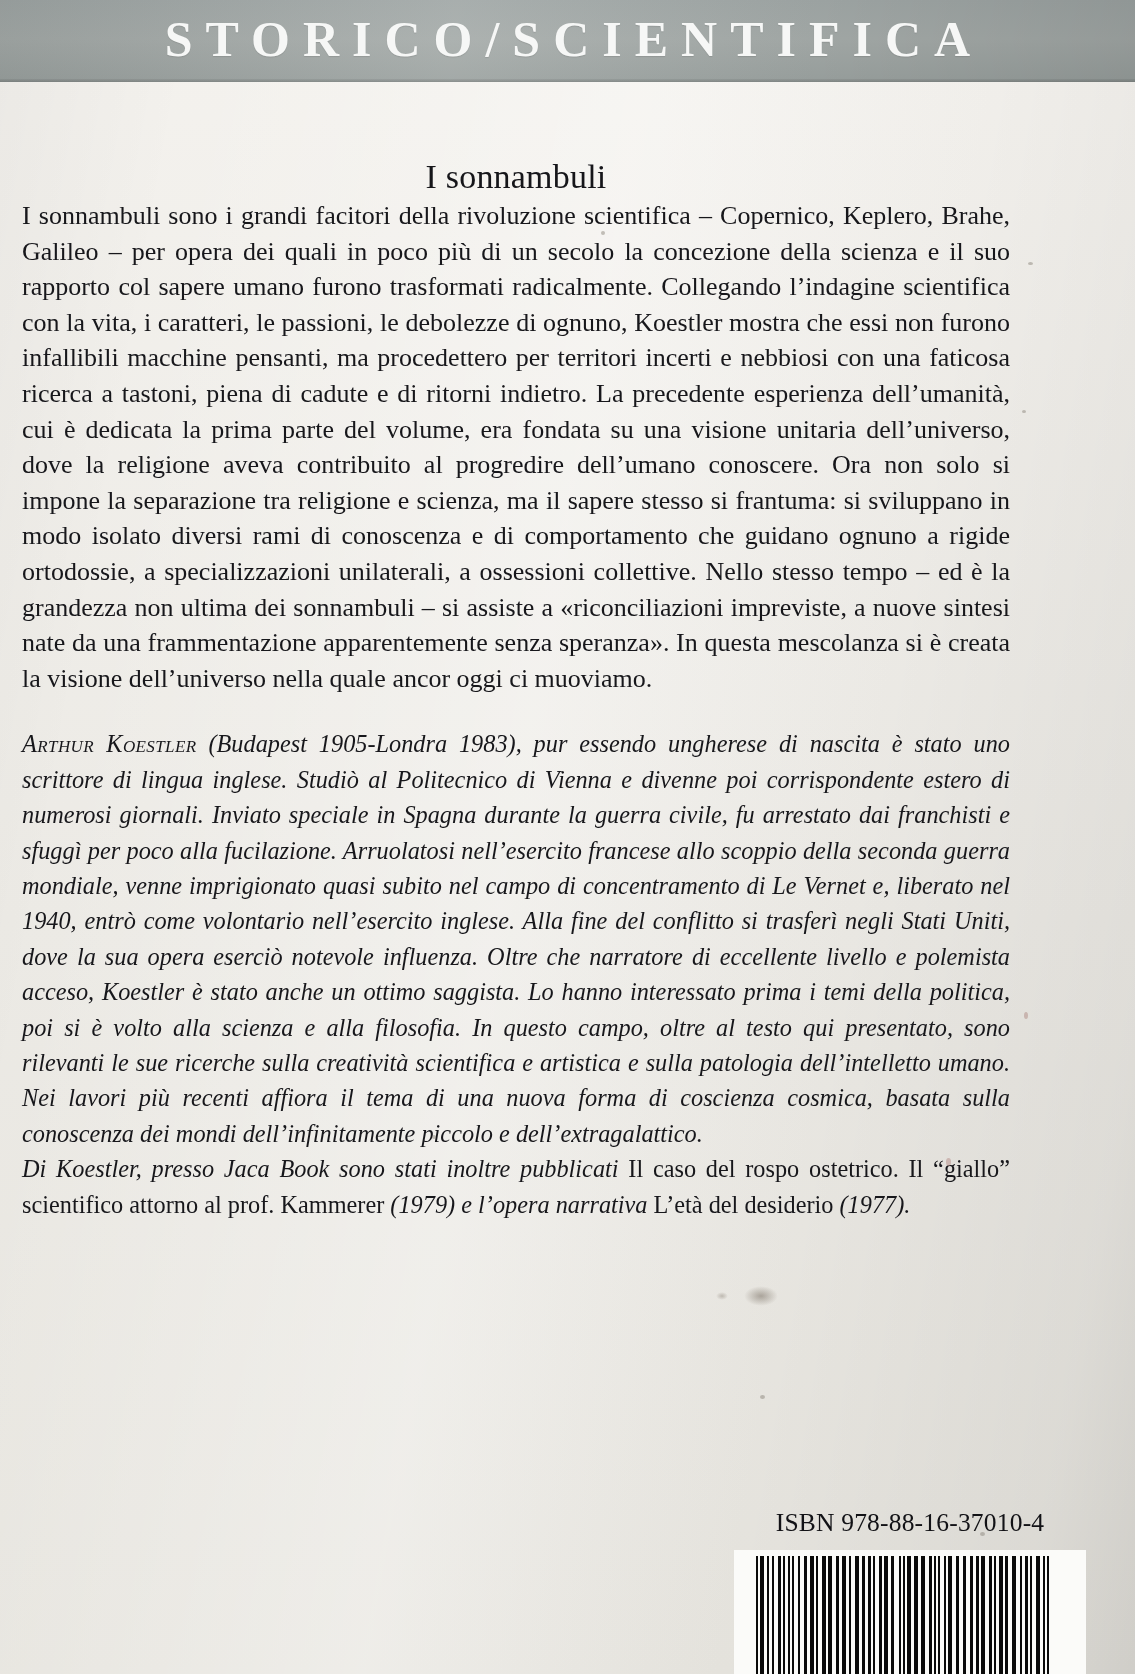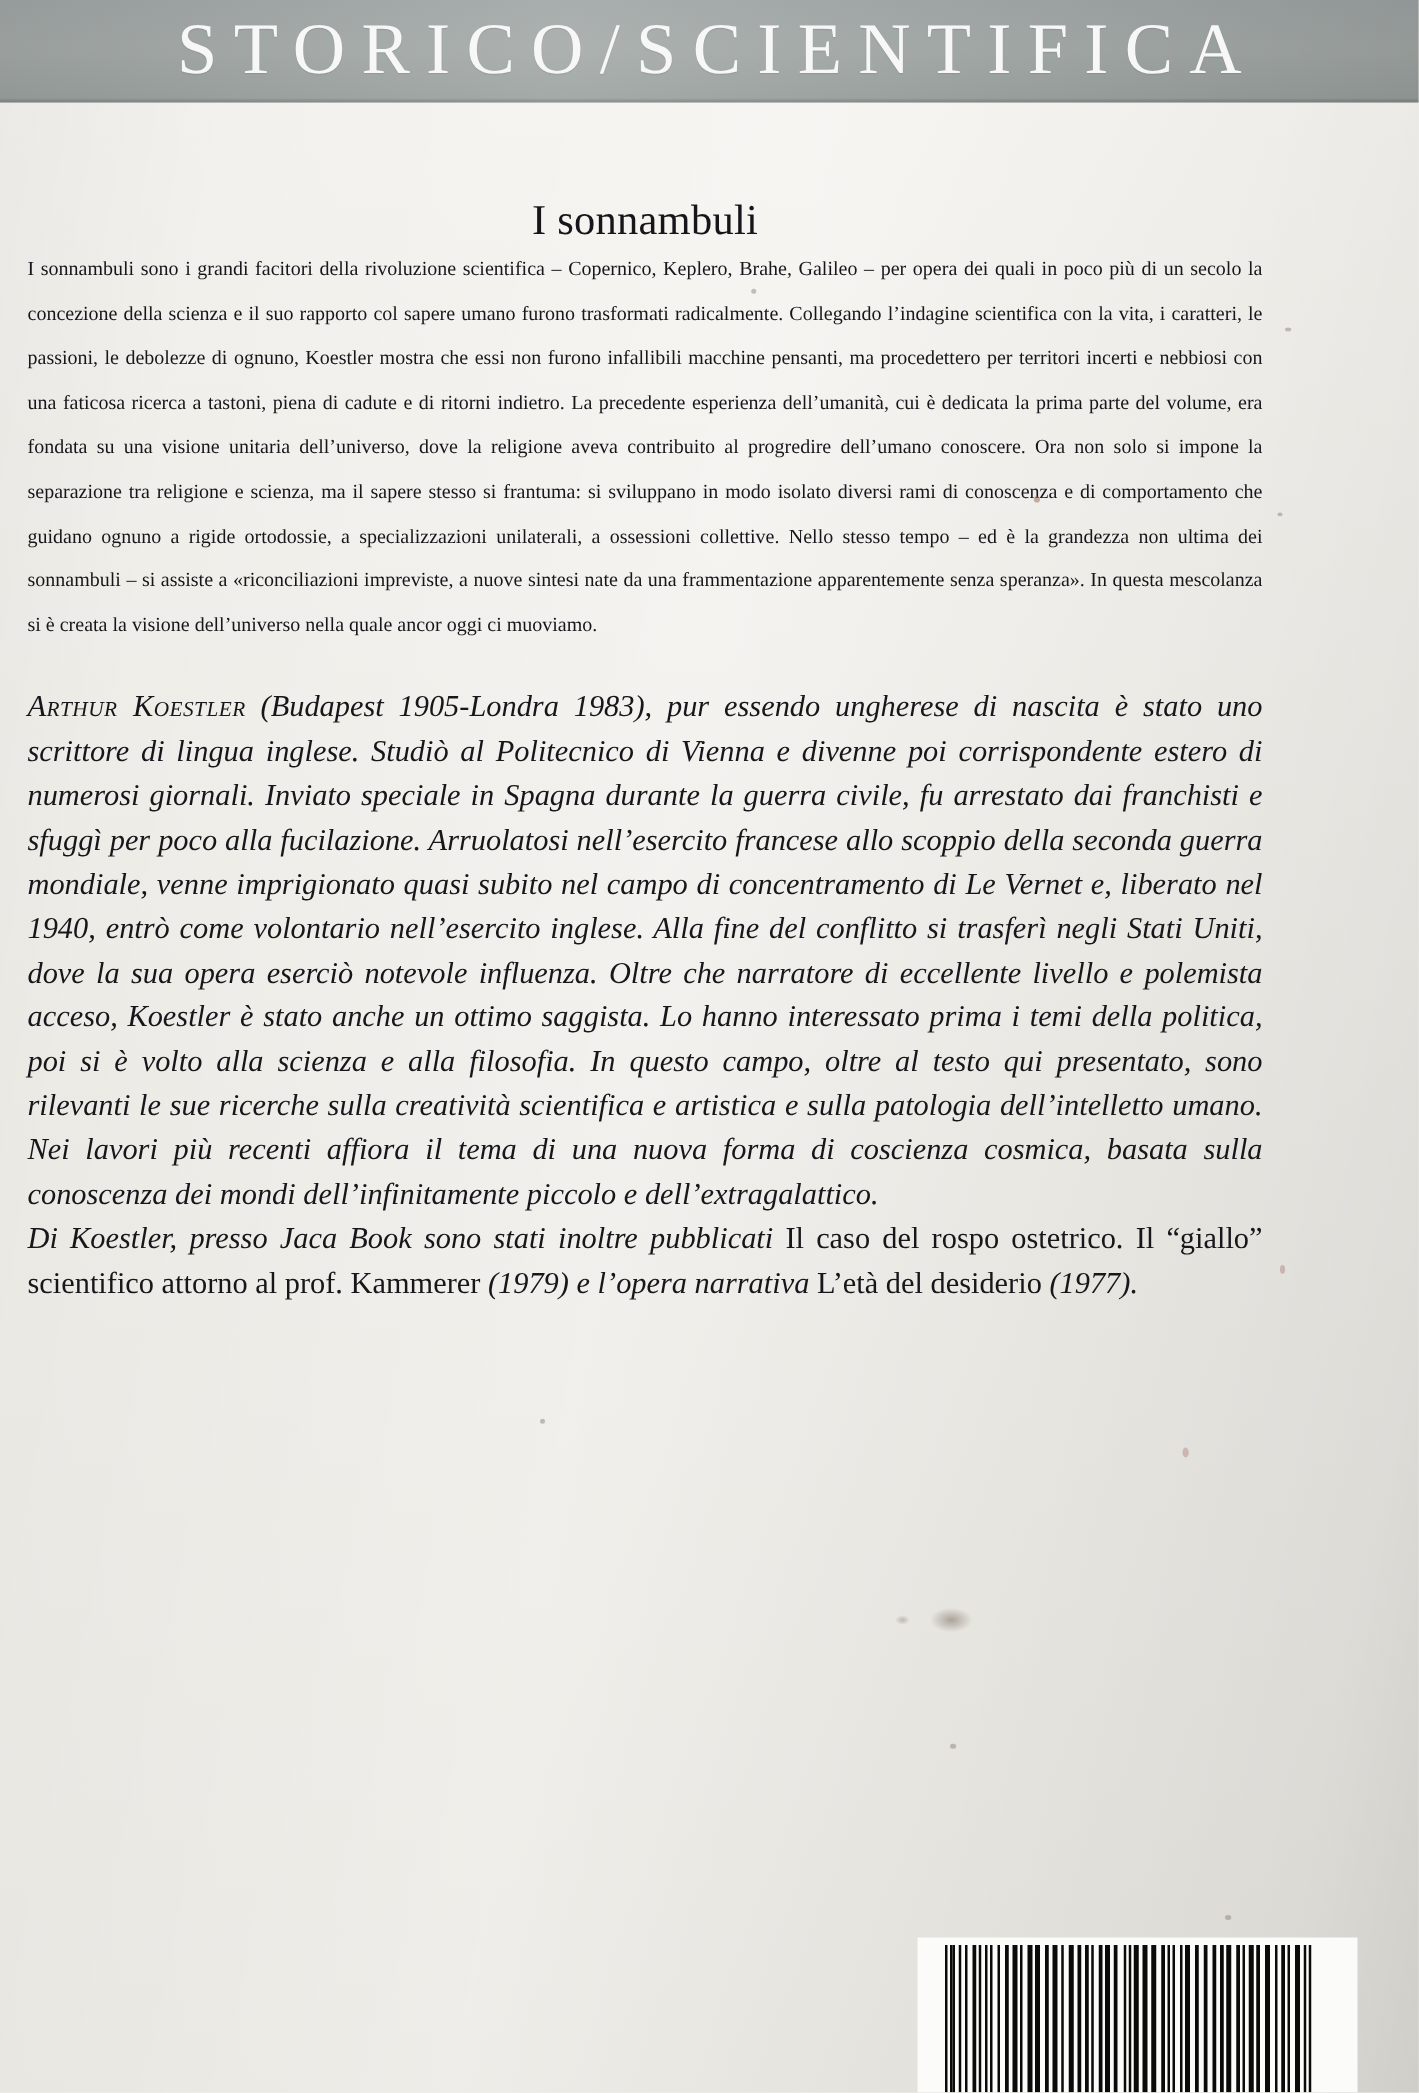"STORICO/SCIENTIFICA" .series-title { font-size: 58px -> 50px; font-weight: 400 -> 700 }
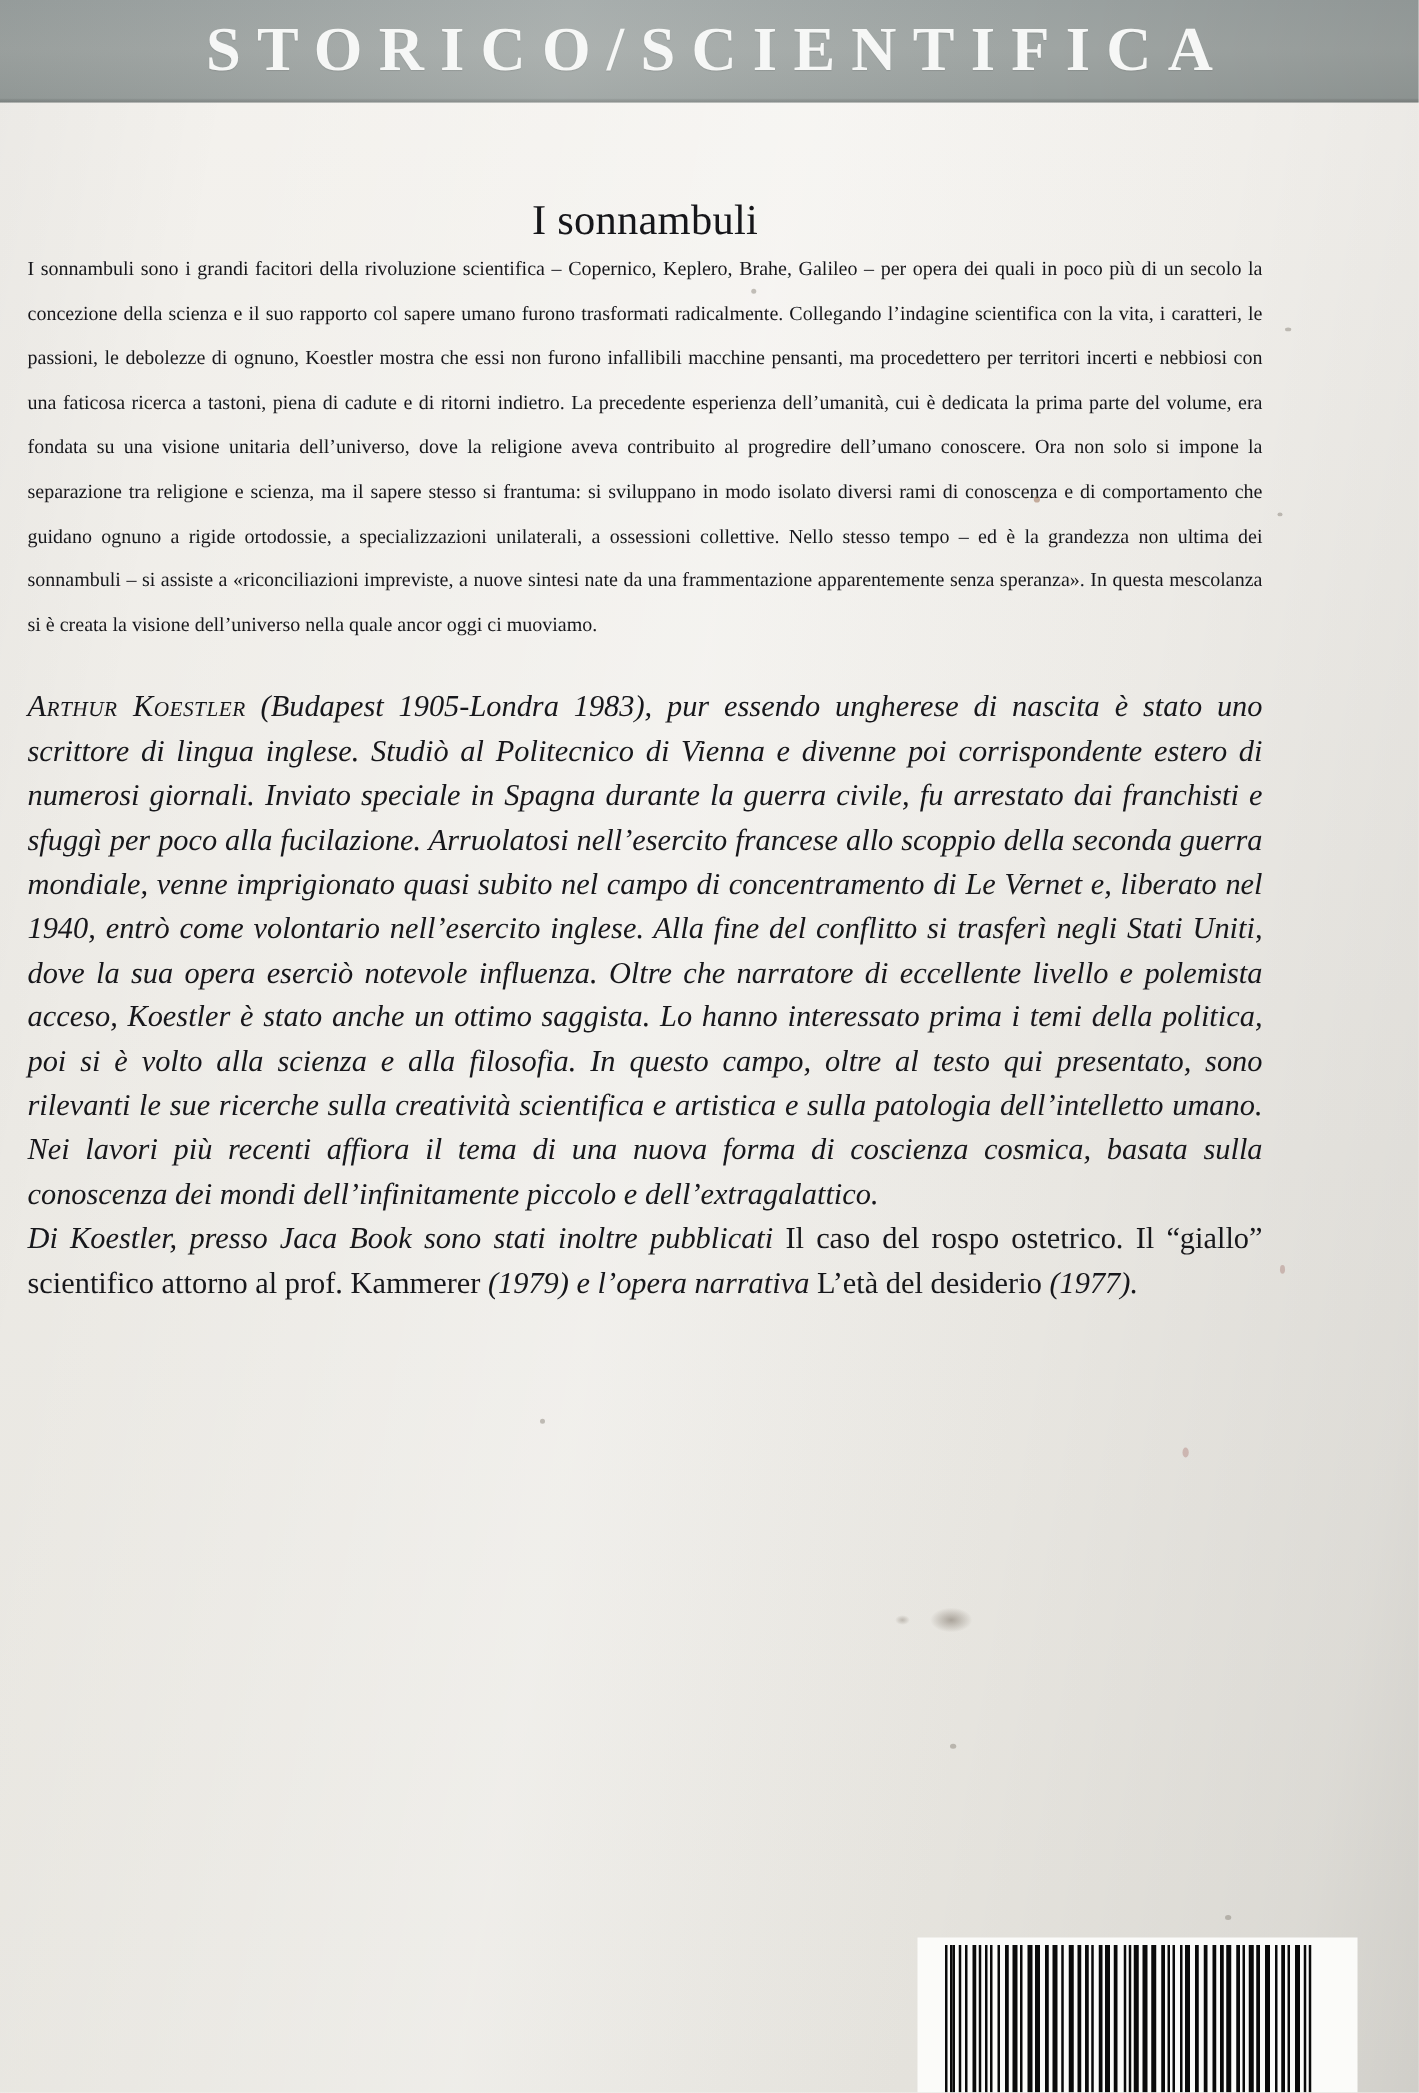"I sonnambuli sono i grandi" .blurb { font-size: 16px -> 26px }
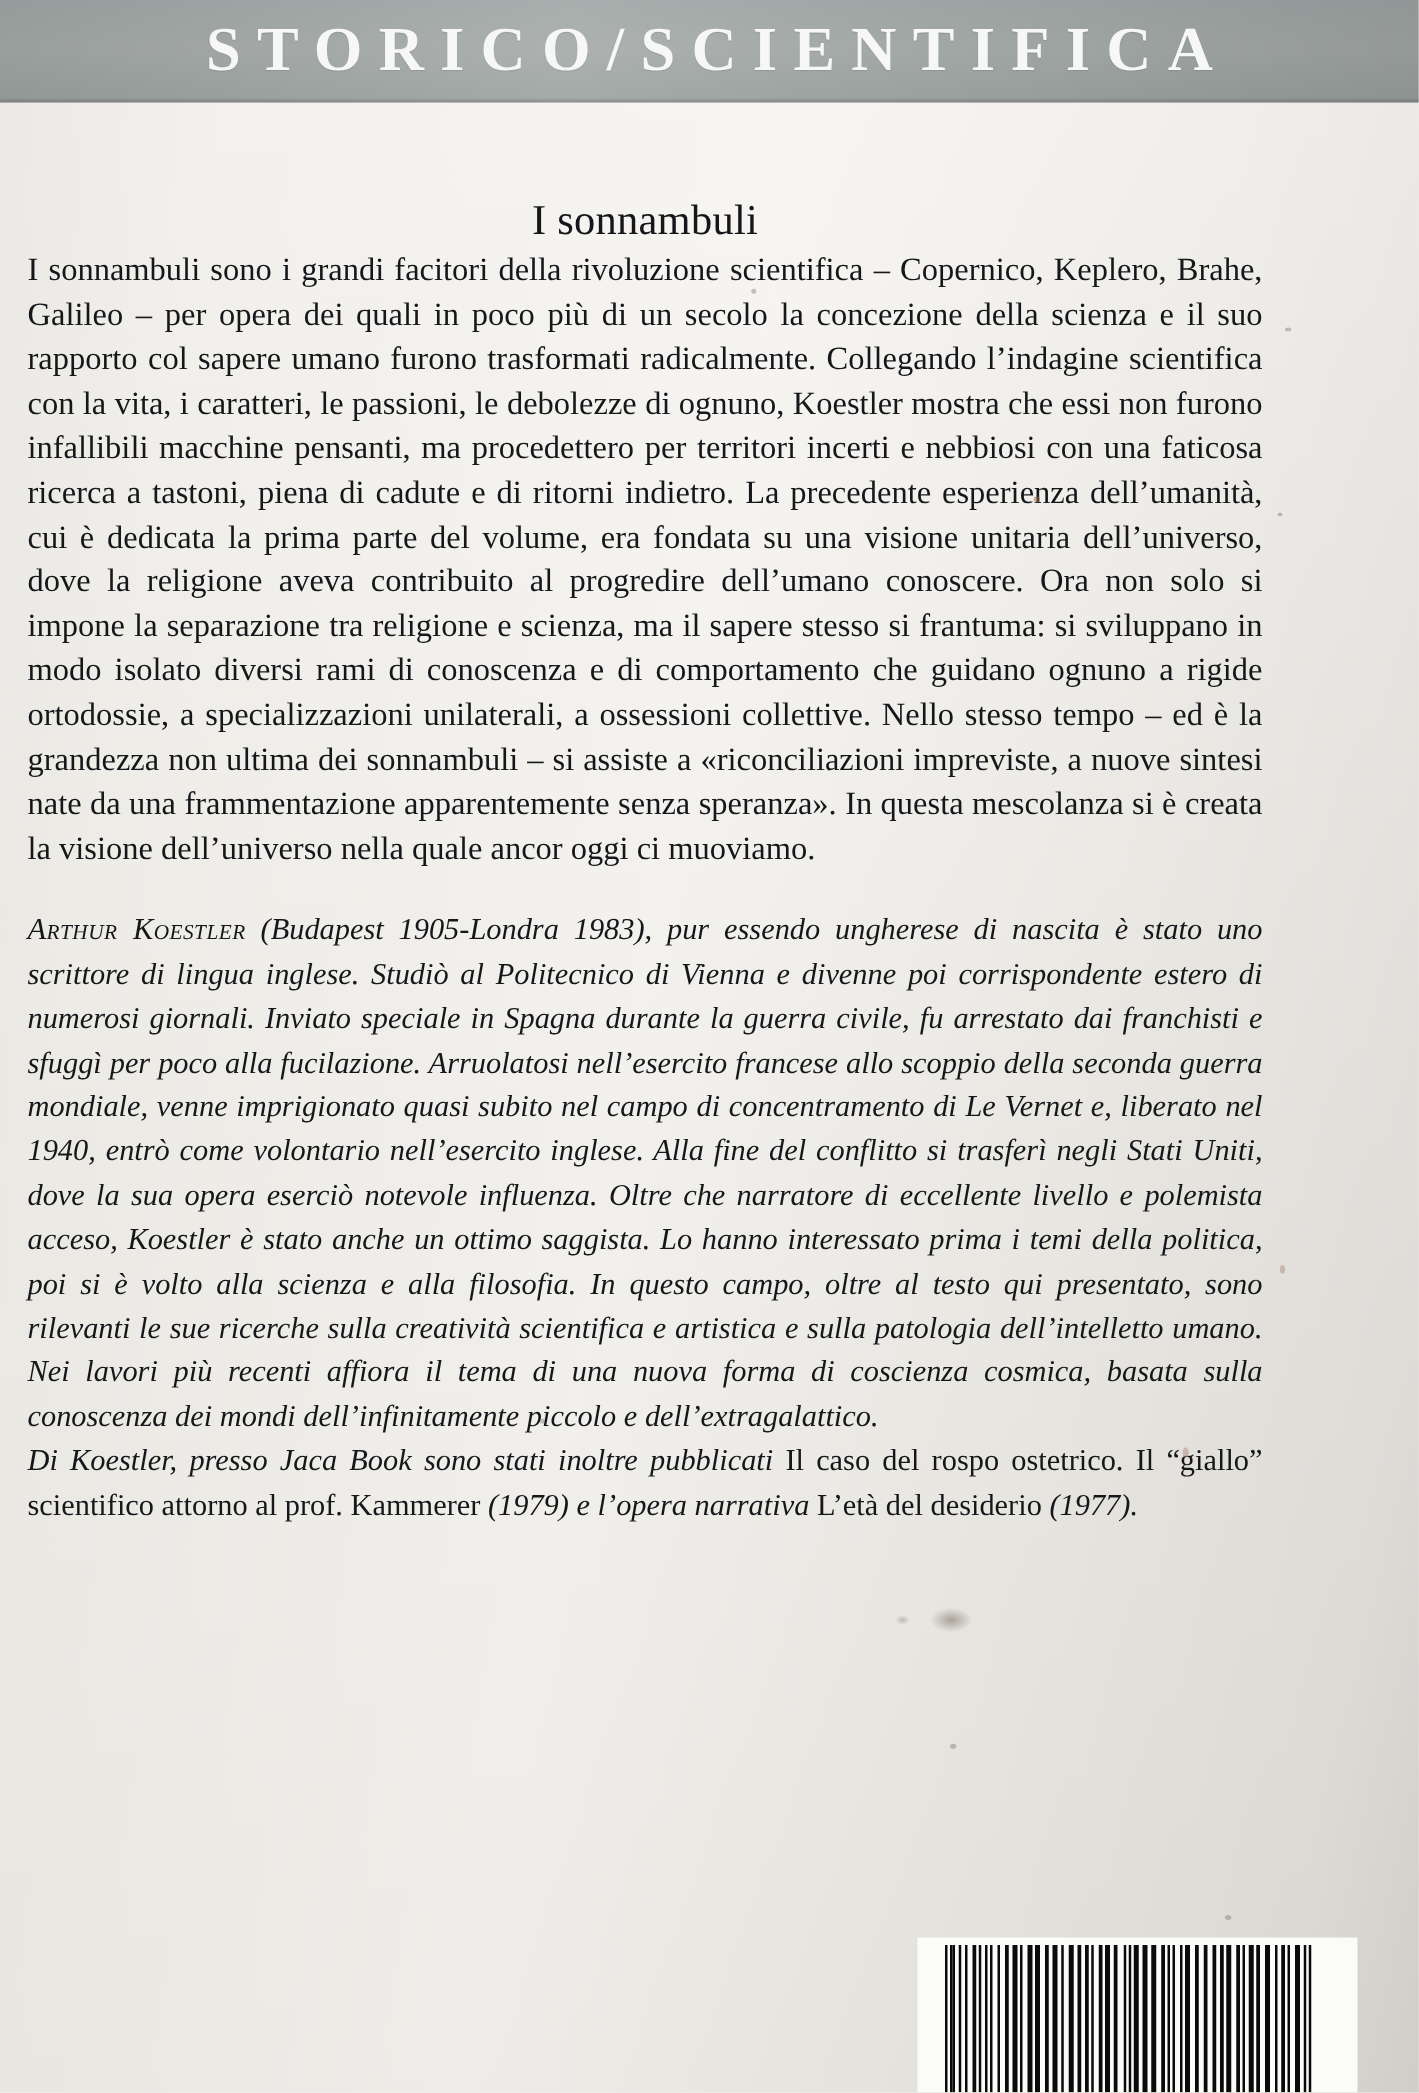"ISBN 978-88-16-37010-4" div.isbn-text { html: none -> <div>ISBN 978-88-16-37010-4</div> }
